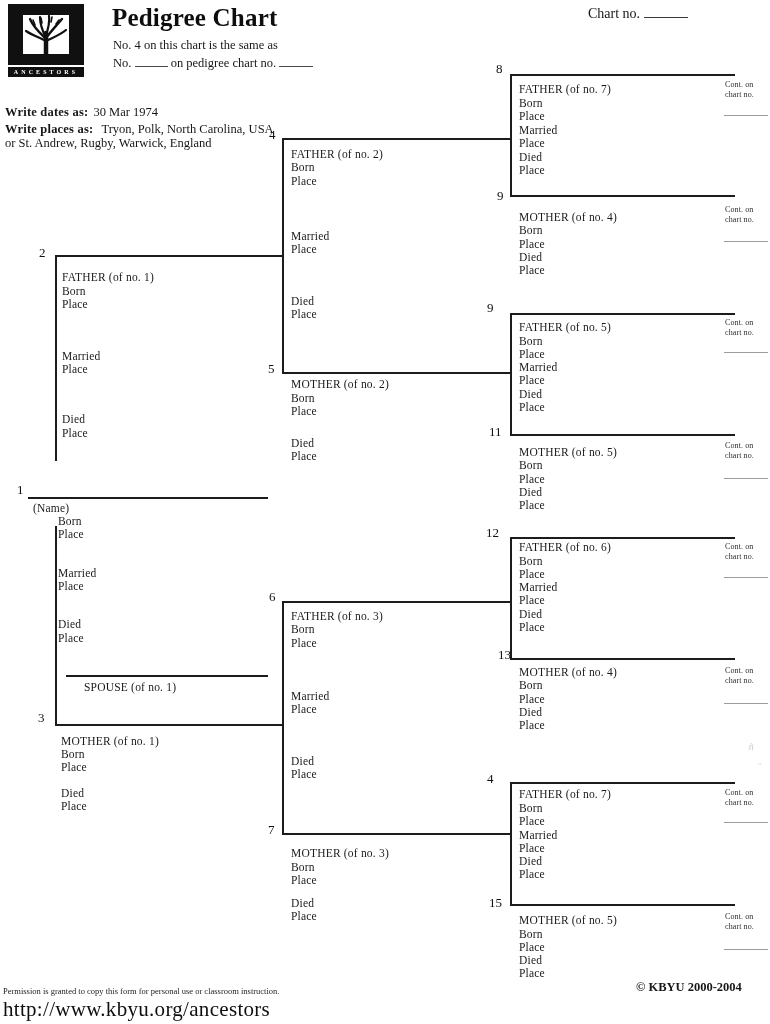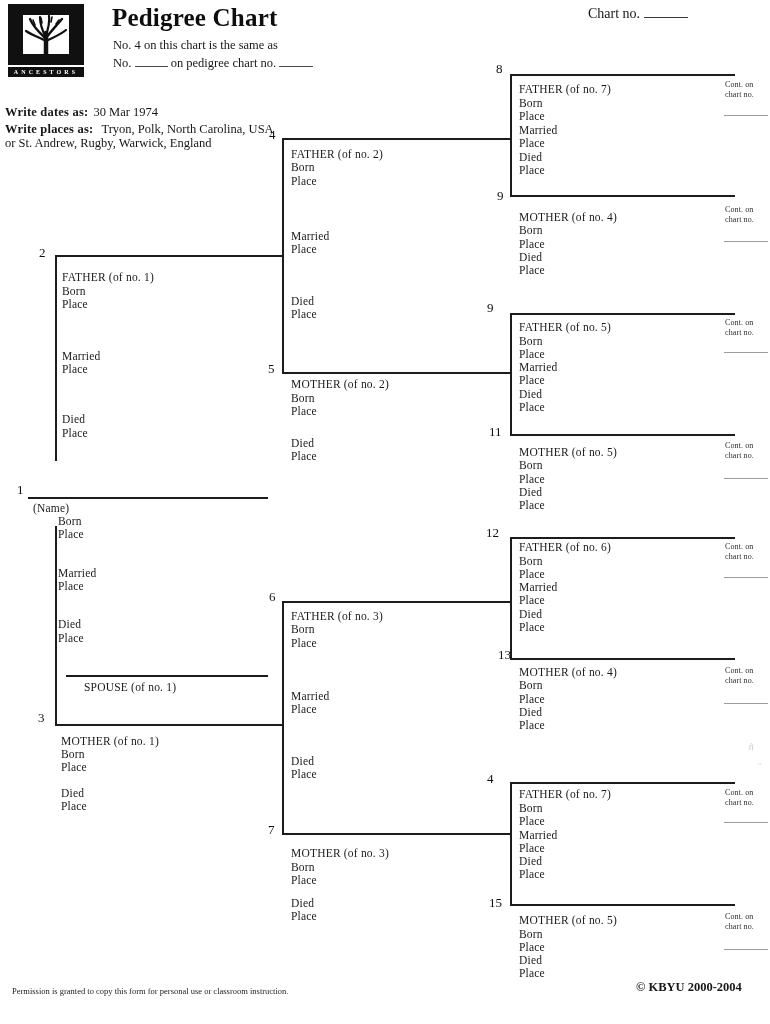"Permission is granted to copy" div.abs { left: 12px -> 3px }
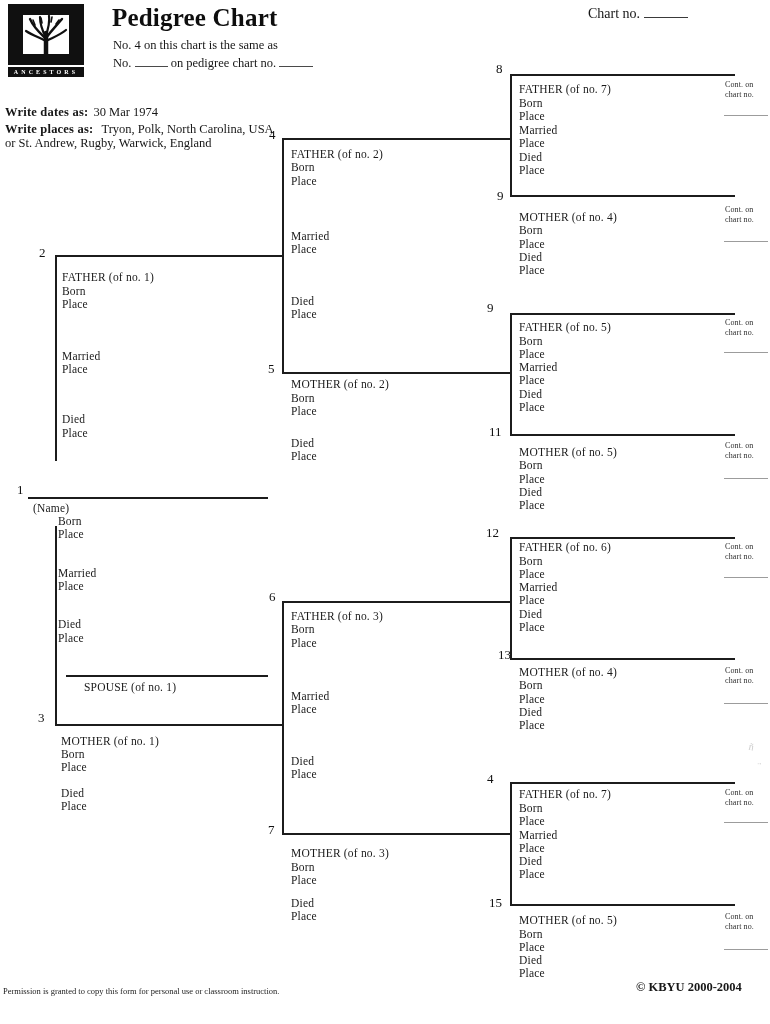"http://www.kbyu.org/ancestors" div.abs { html: none -> <div>http://www.kbyu.org/ancestors</div> }
